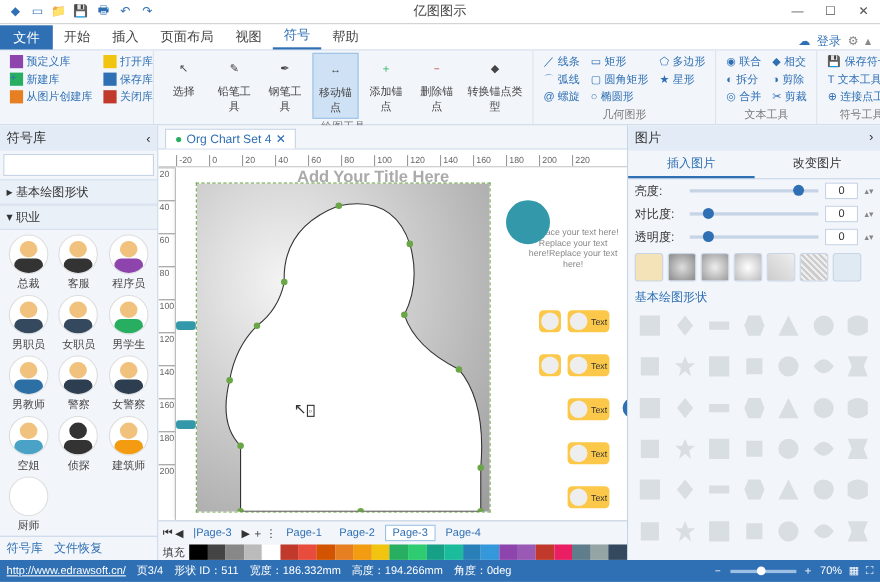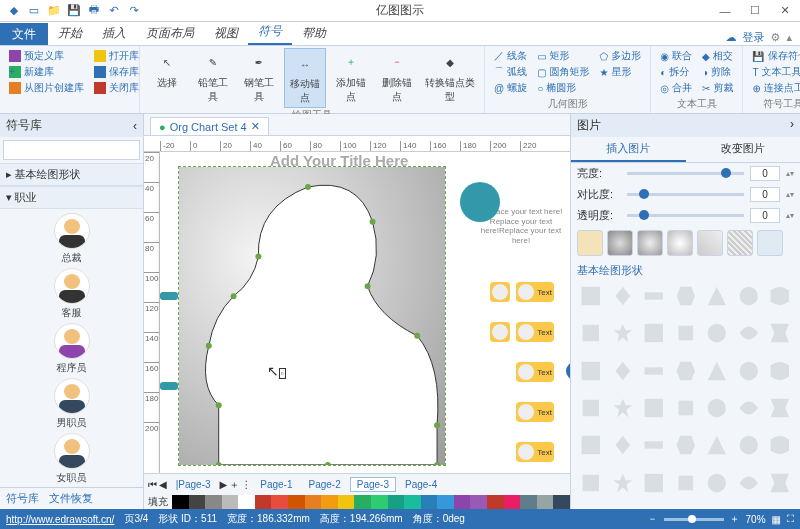"开始" .menubar .tab { font-style: italic -> none }
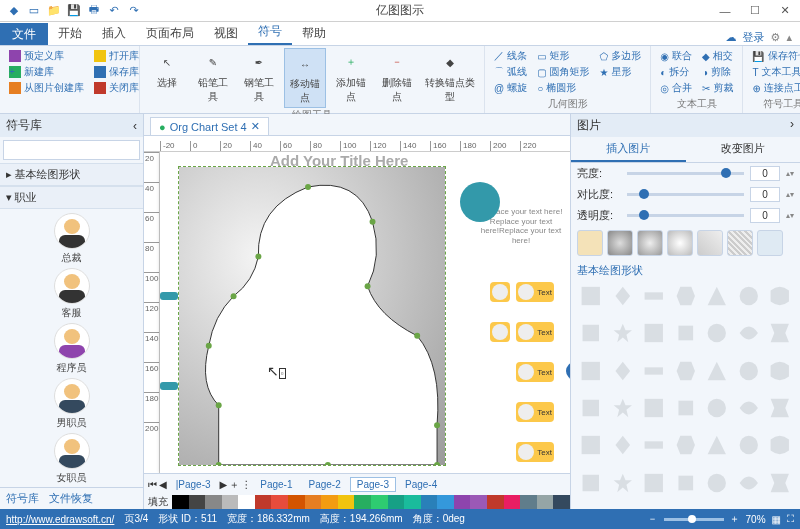"总裁" .avgrid { grid-template-columns: repeat(1,1fr) -> repeat(3,1fr) }
